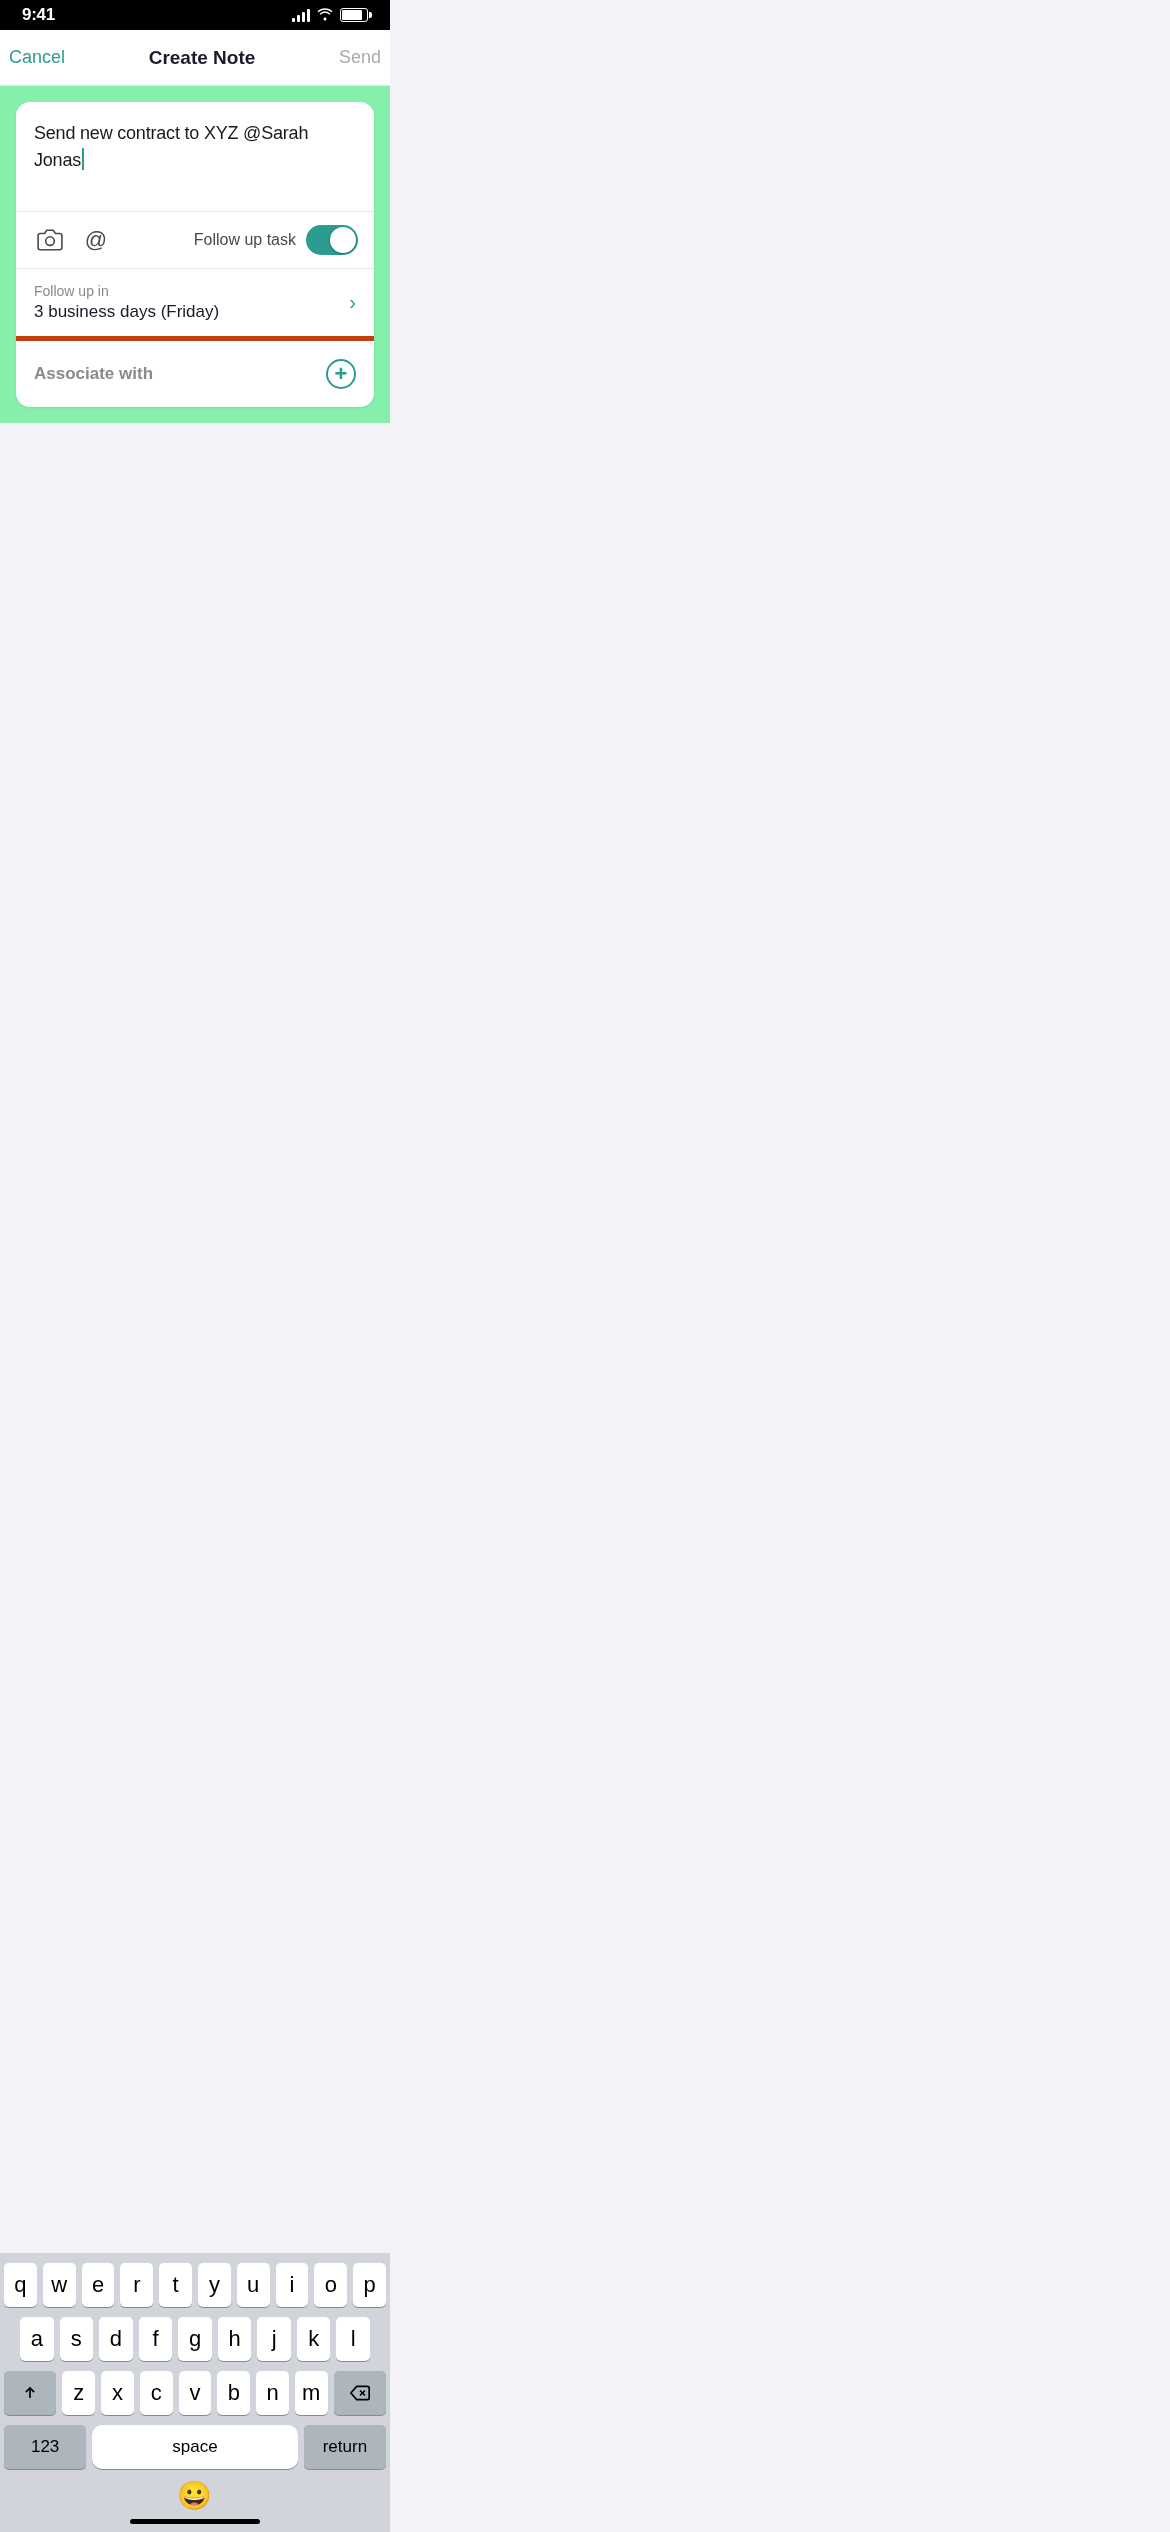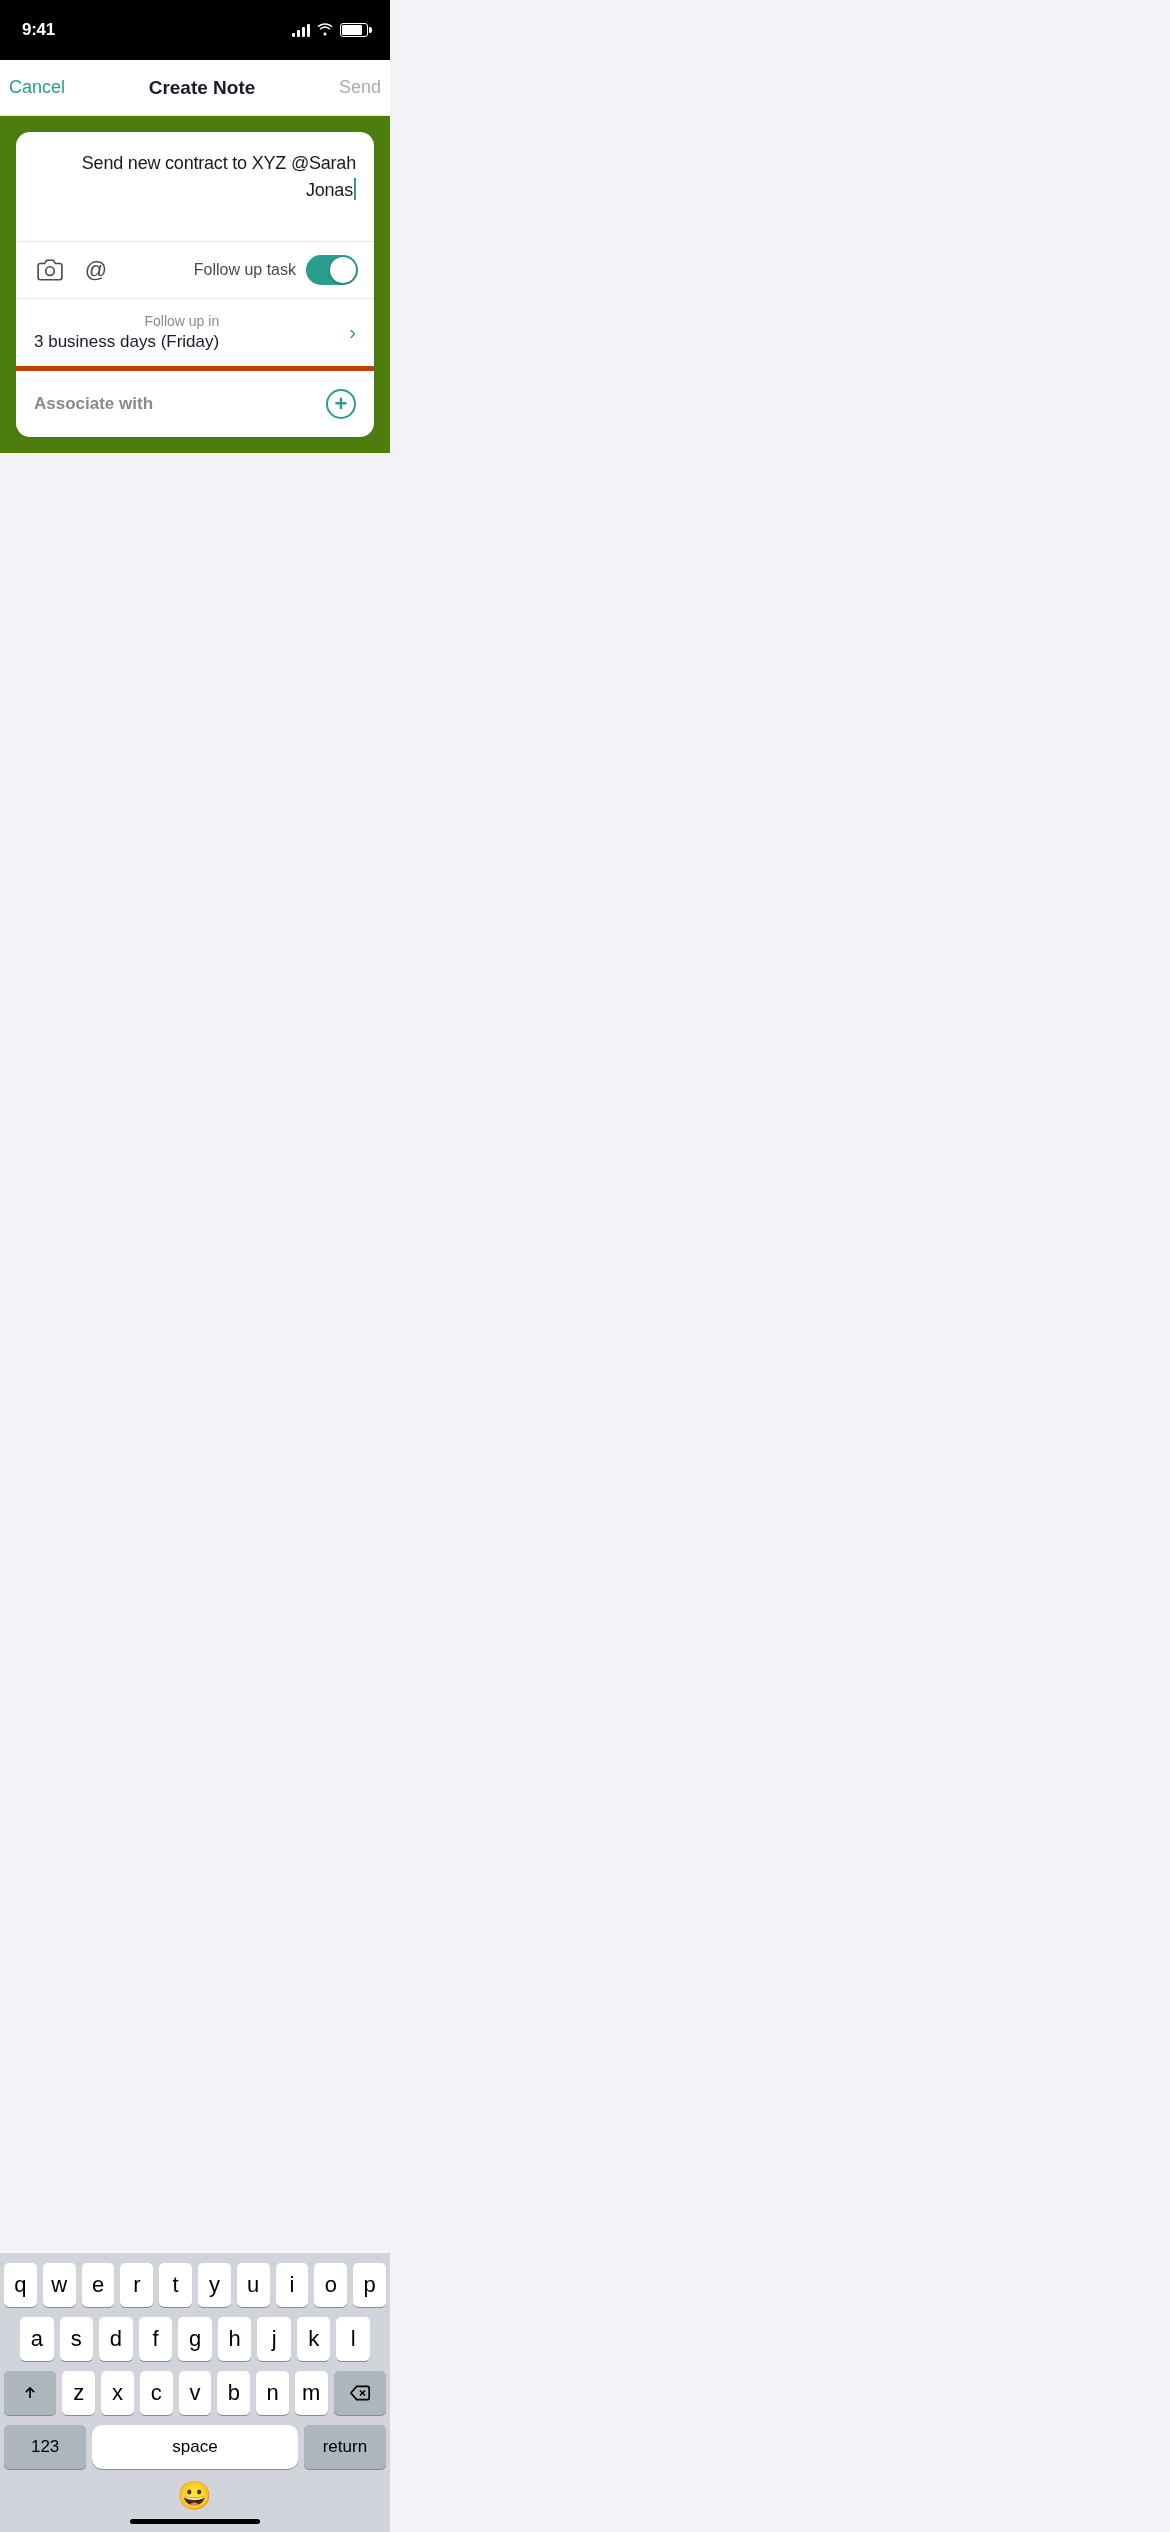"9:41" .status-bar { height: 60px -> 30px }
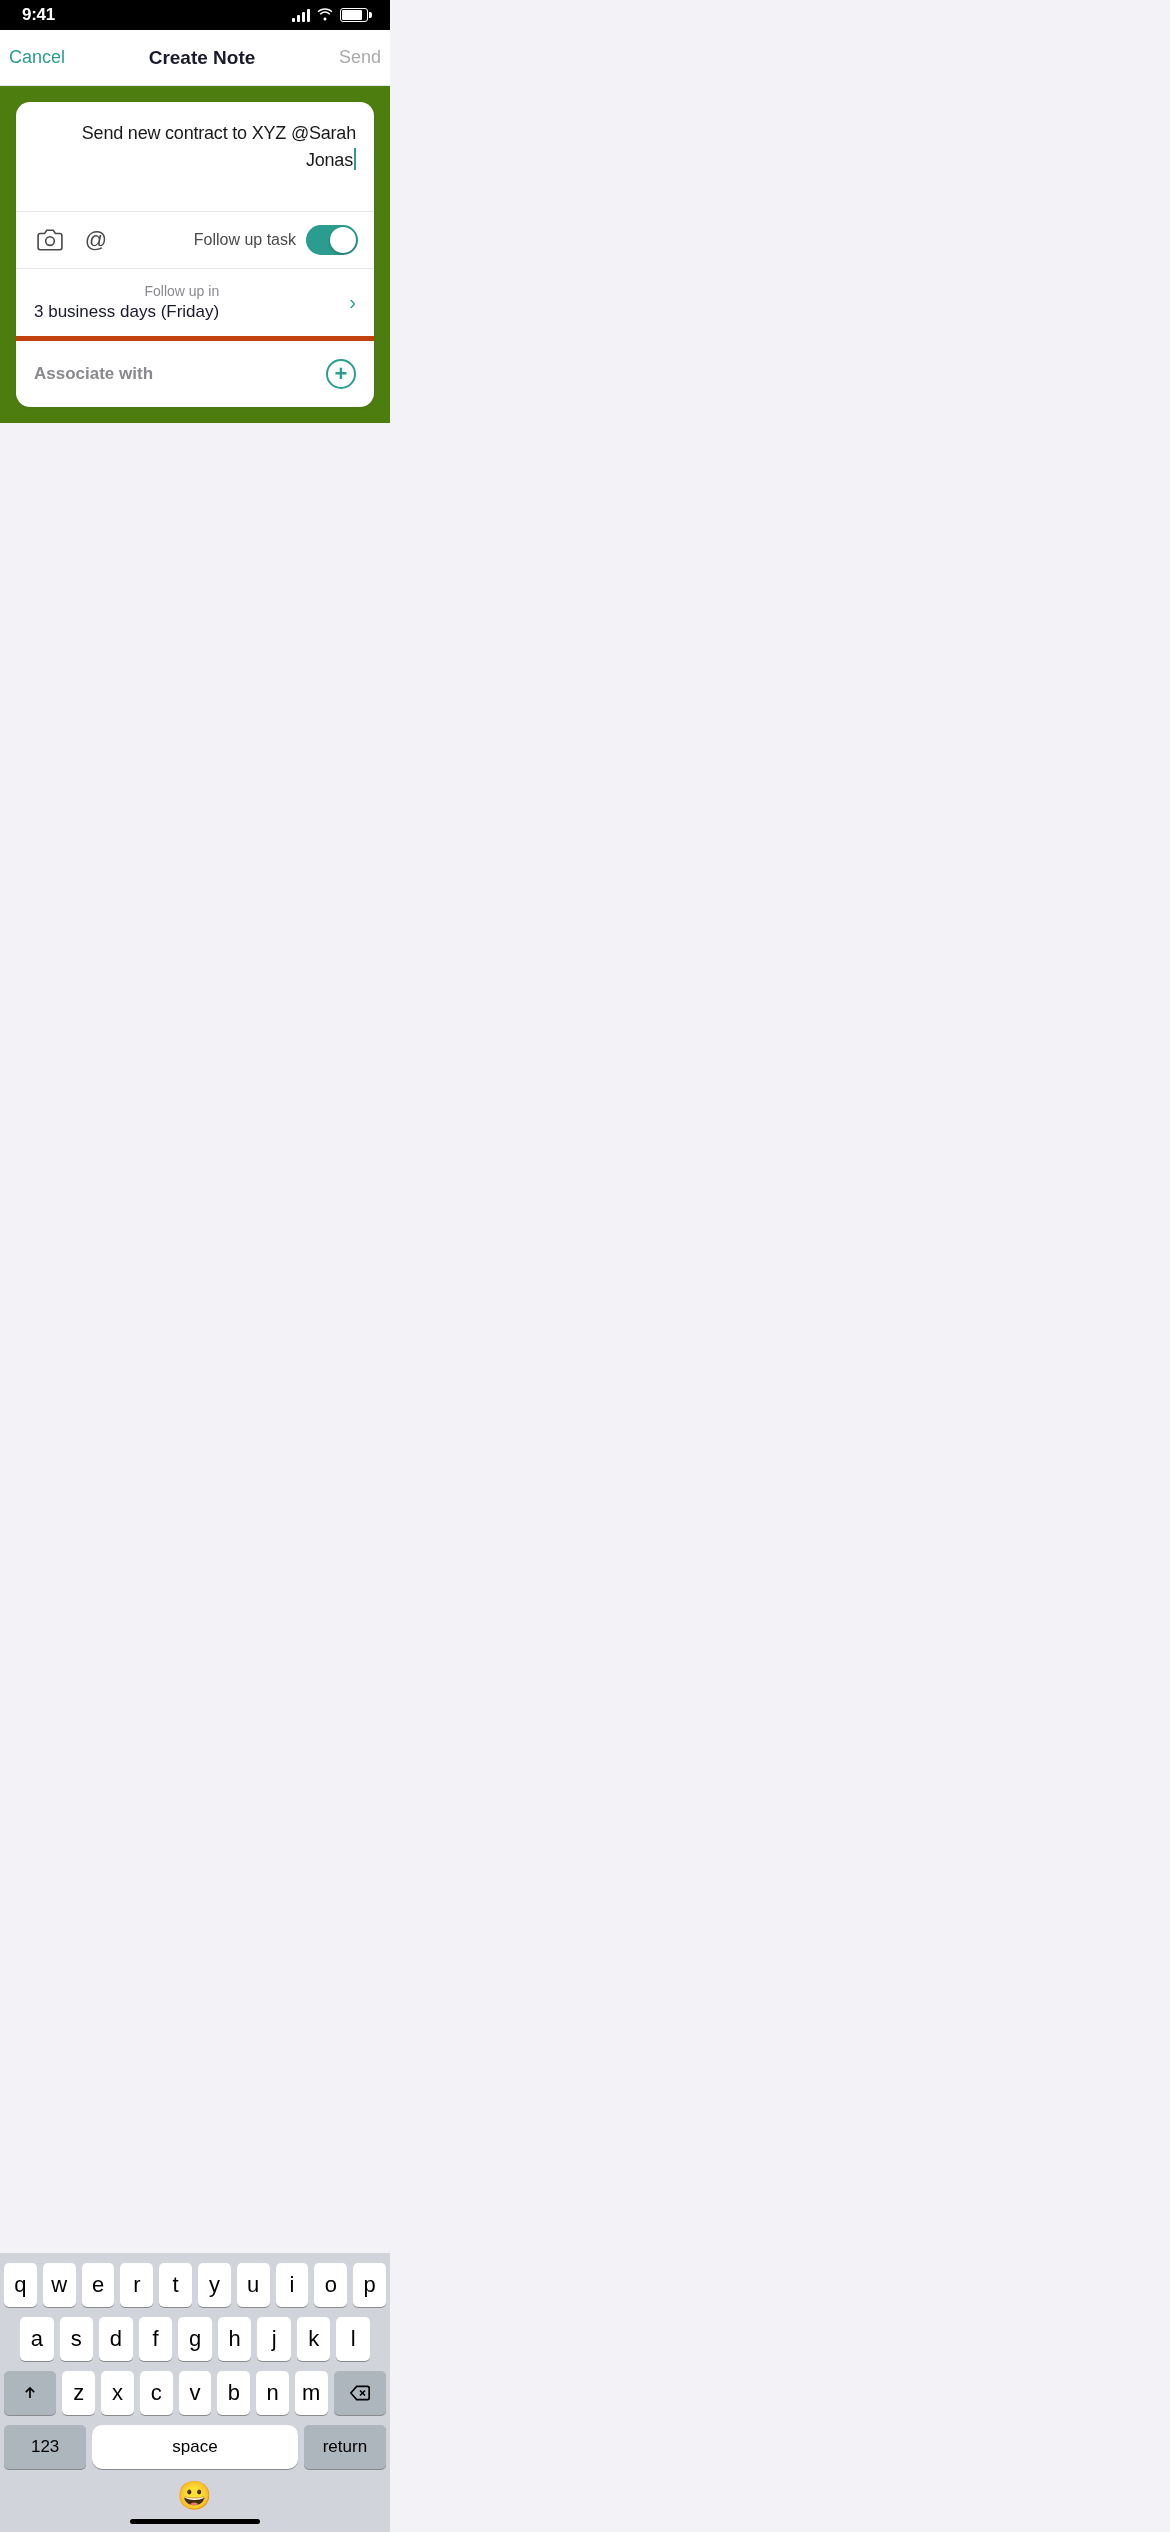"Send new contract to XYZ" .main-content { background: #4d7c0f -> #86efac; text-align: right -> none }
